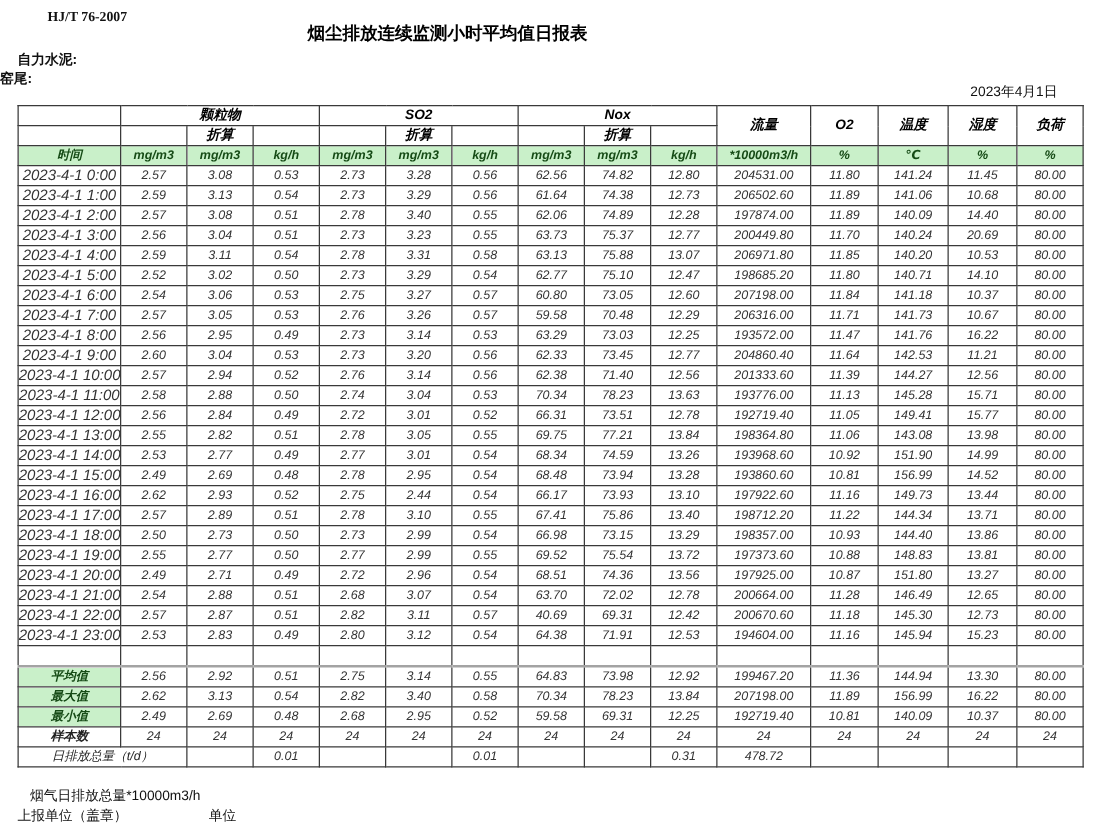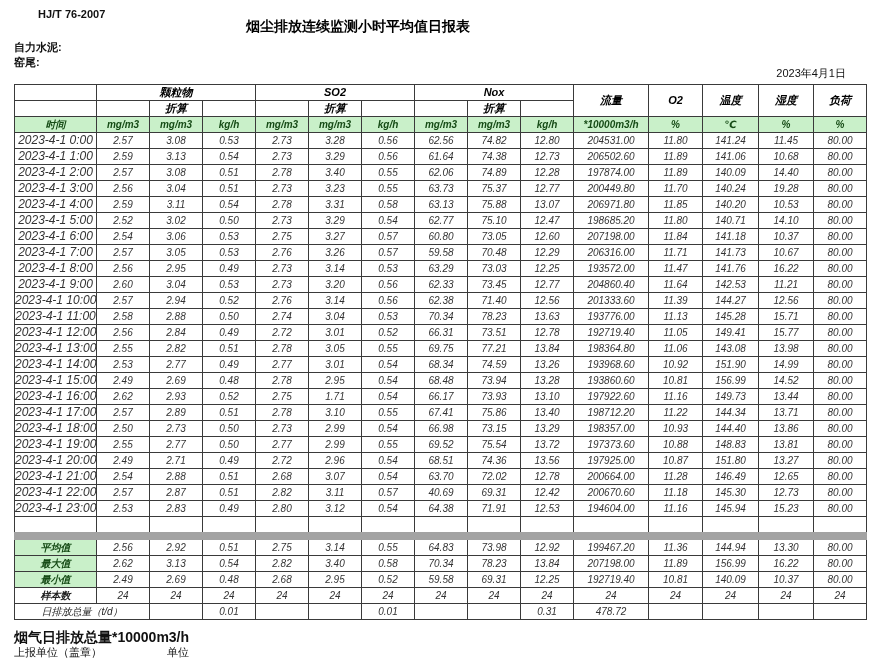"HJ/T 76-2007" .std { font-family: none -> Liberation Serif, serif }
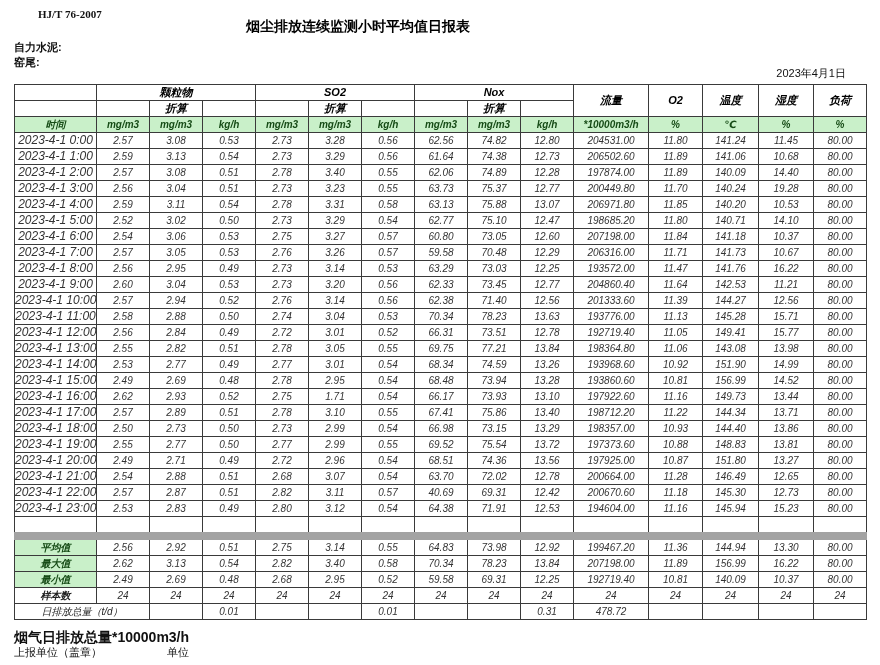"窑尾:" .location { left: 14px -> 0 }
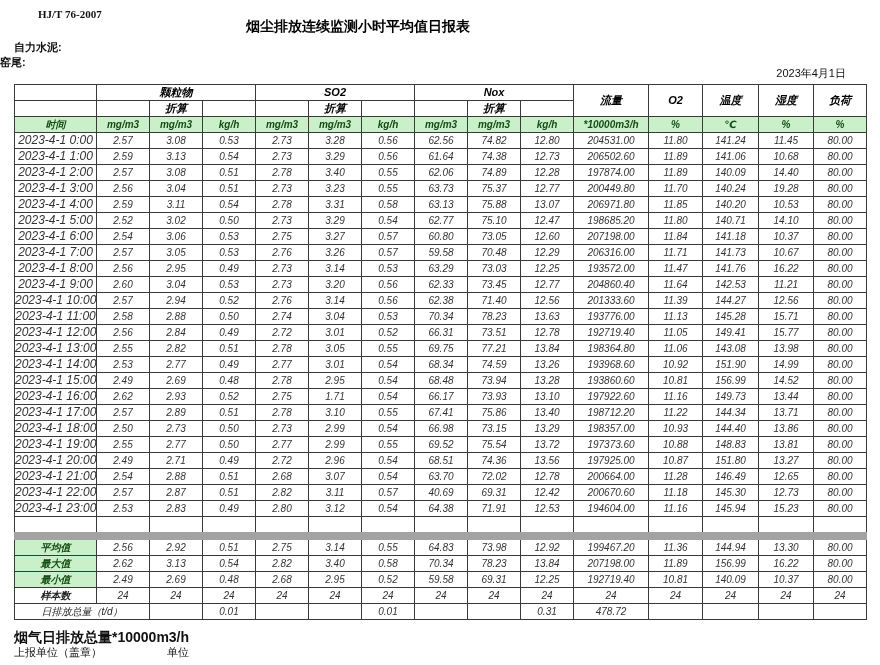"19.28" td { text: 19.28 -> 20.69 }
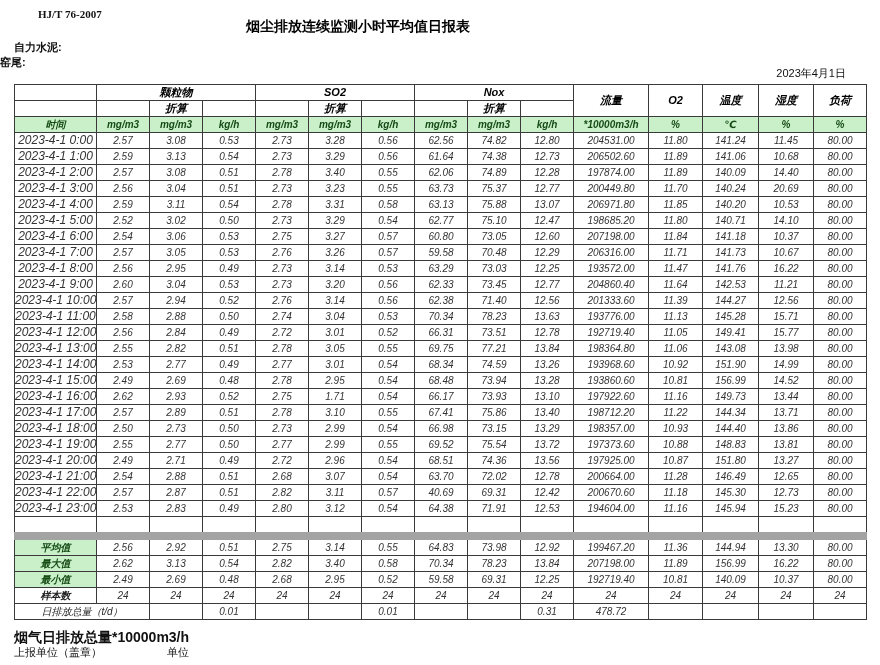"1.71" td { text: 1.71 -> 2.44 }
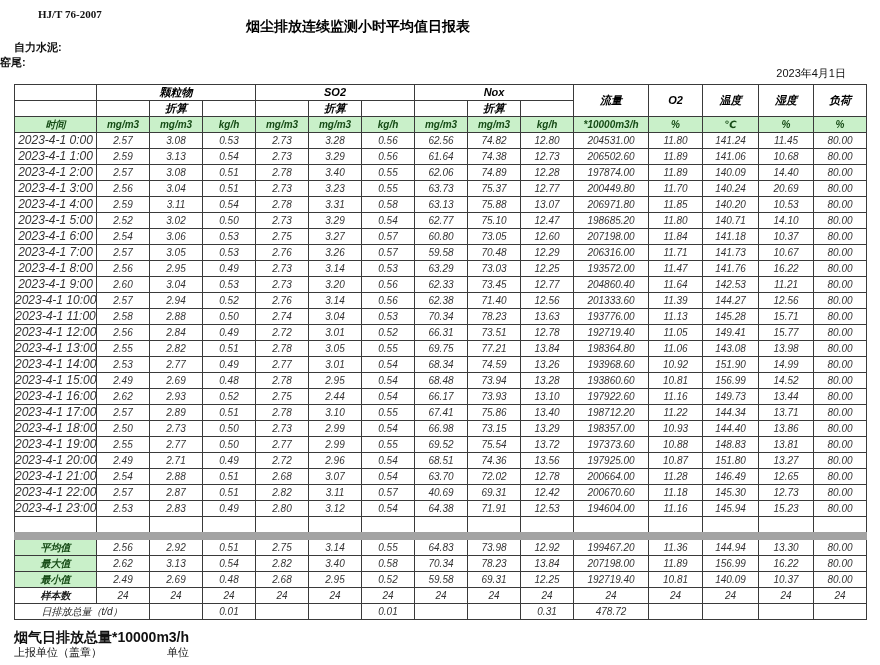"平均值" tr.summary.first td { border-top: 8px solid #a3a3a3 -> 2px solid #a3a3a3 }
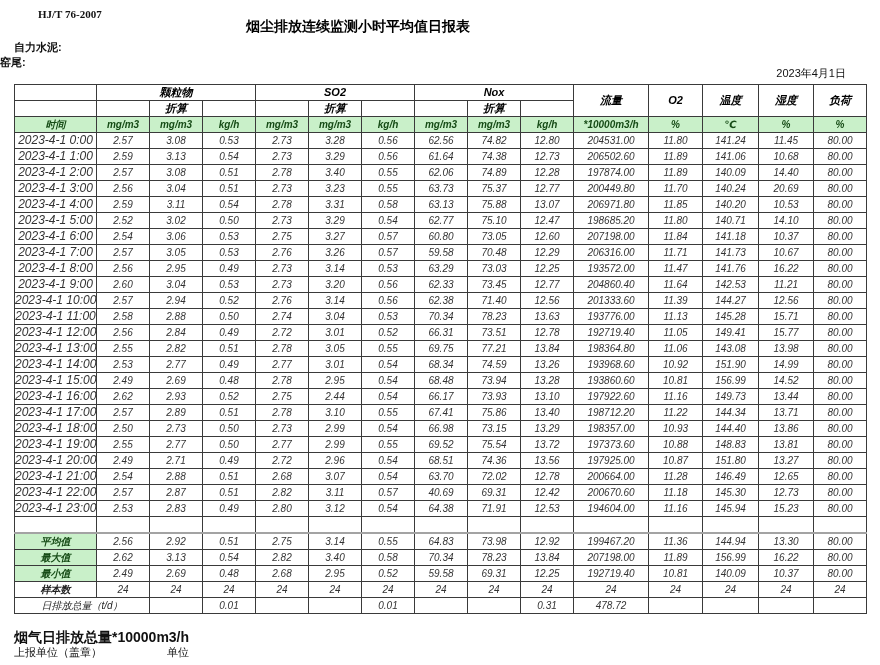"烟气日排放总量*10000m3/h" .f1 { font-size: 14px -> 11px; font-weight: bold -> none; left: 14px -> 24px }
